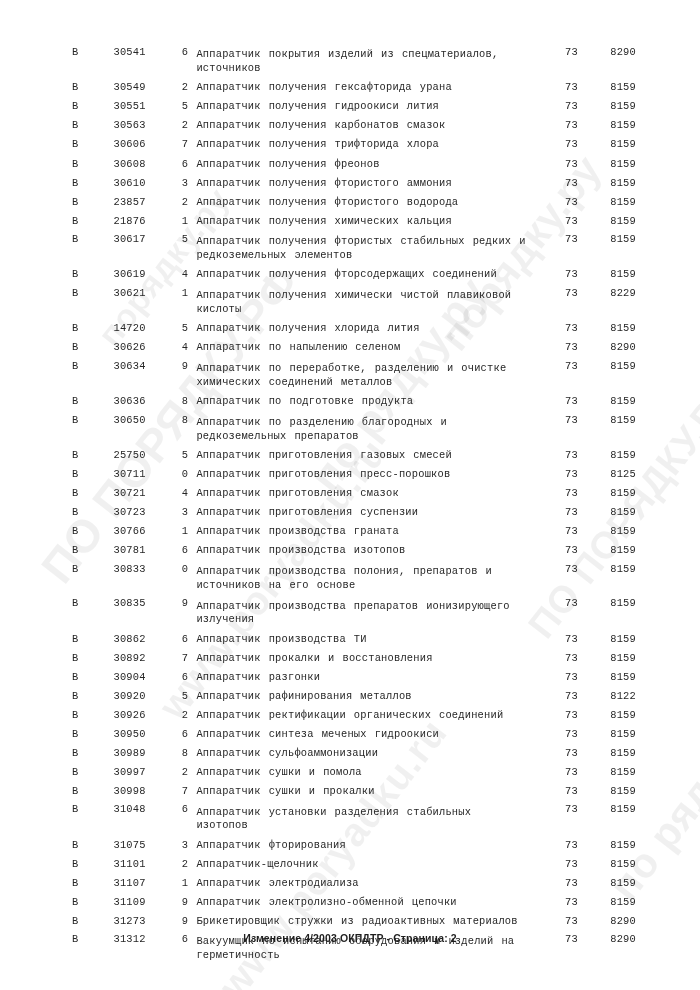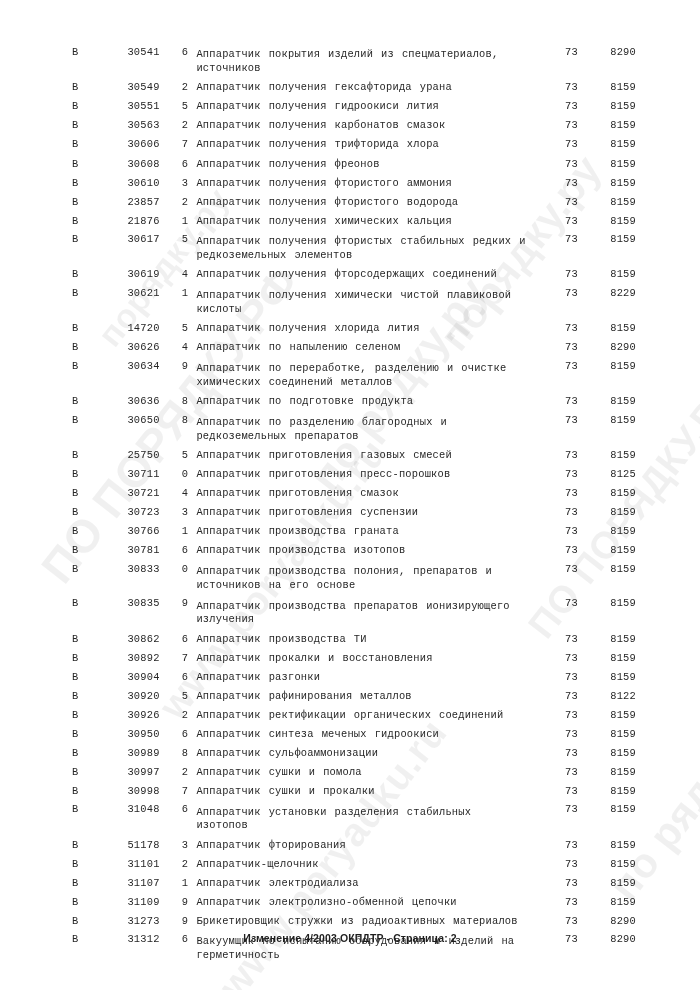"30541" td.code { text-align: center -> left }
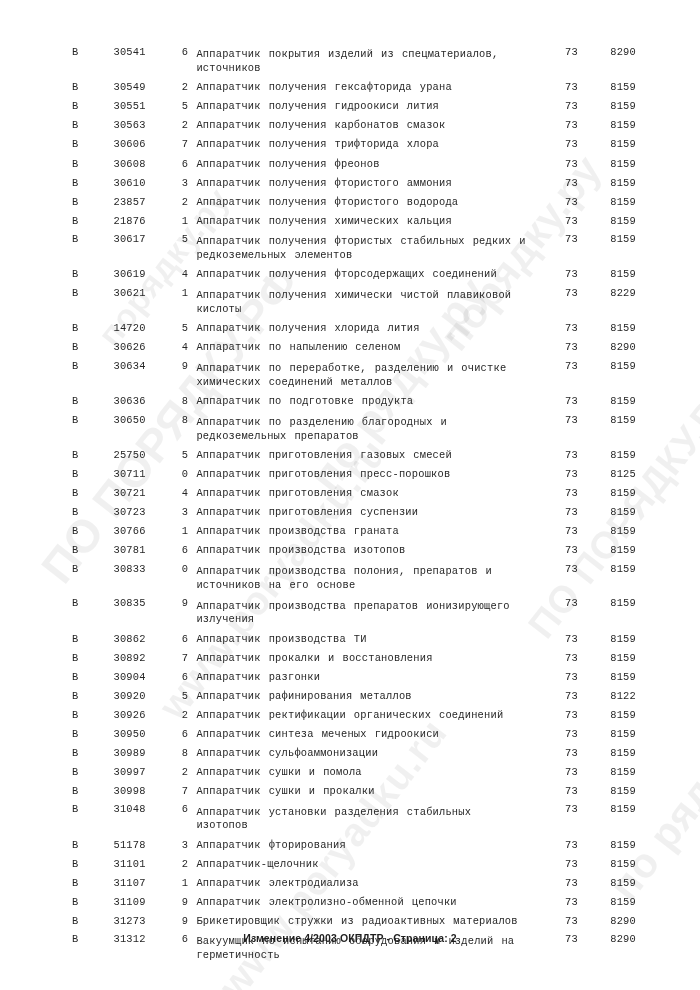"51178" td.code { text: 51178 -> 31075 }
